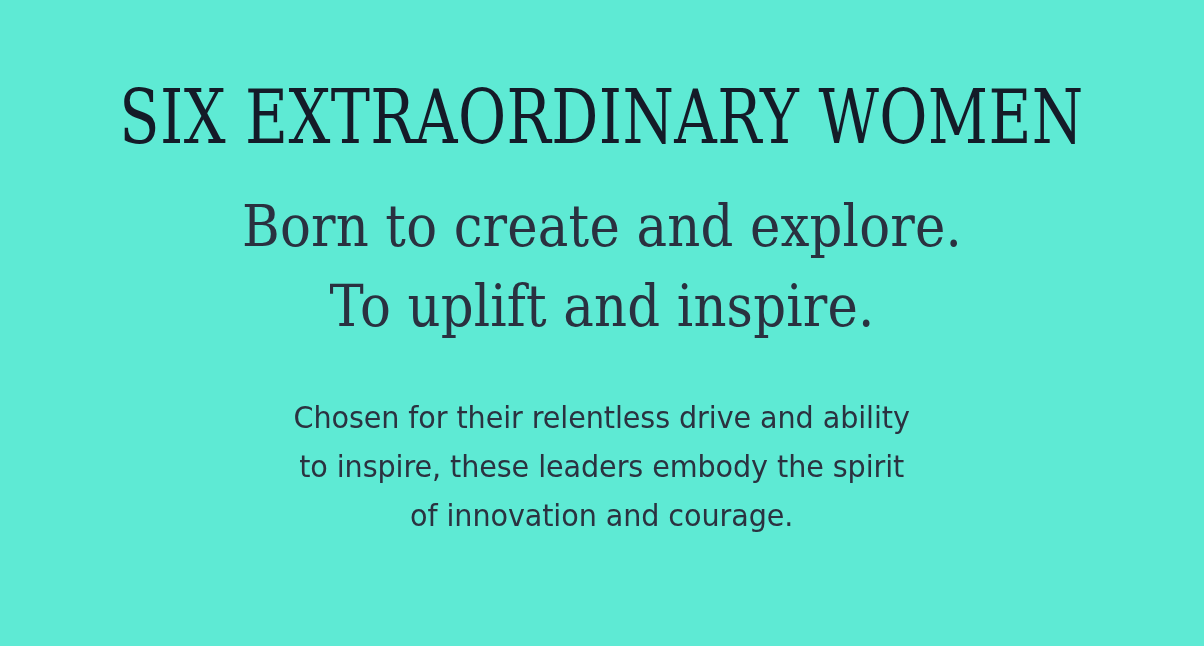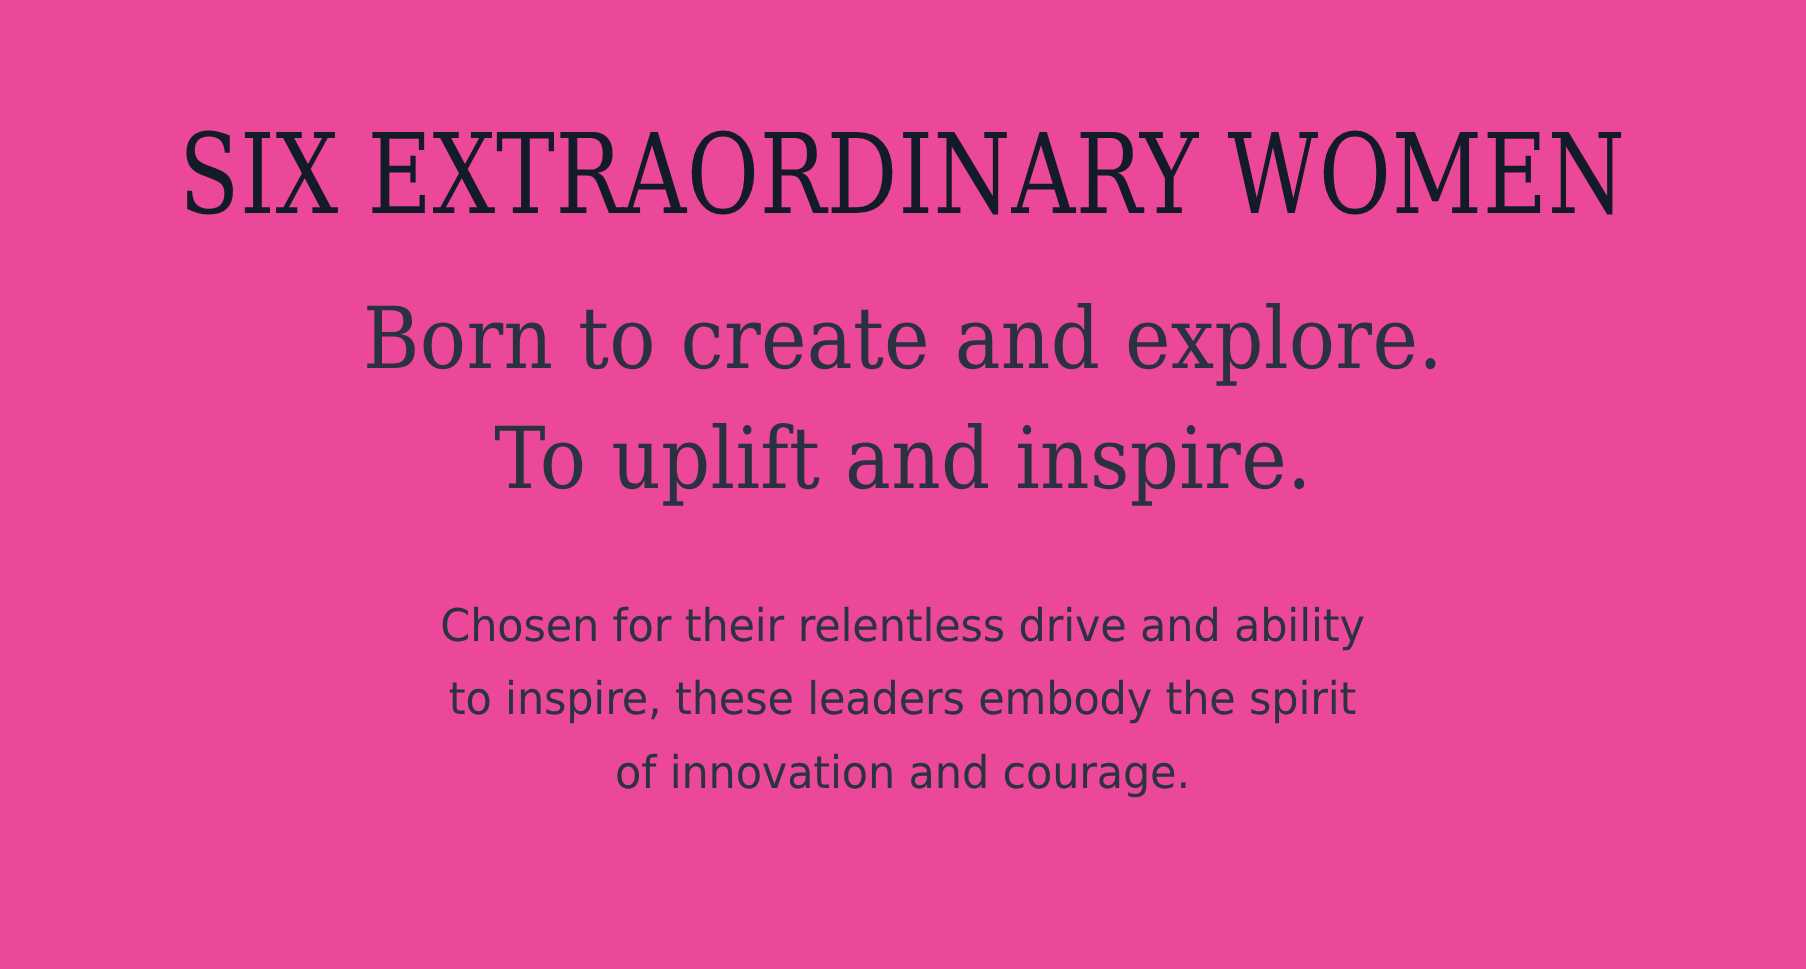"SIX EXTRAORDINARY WOMEN" .hero { background: #ec4899 -> #5eead4 }
